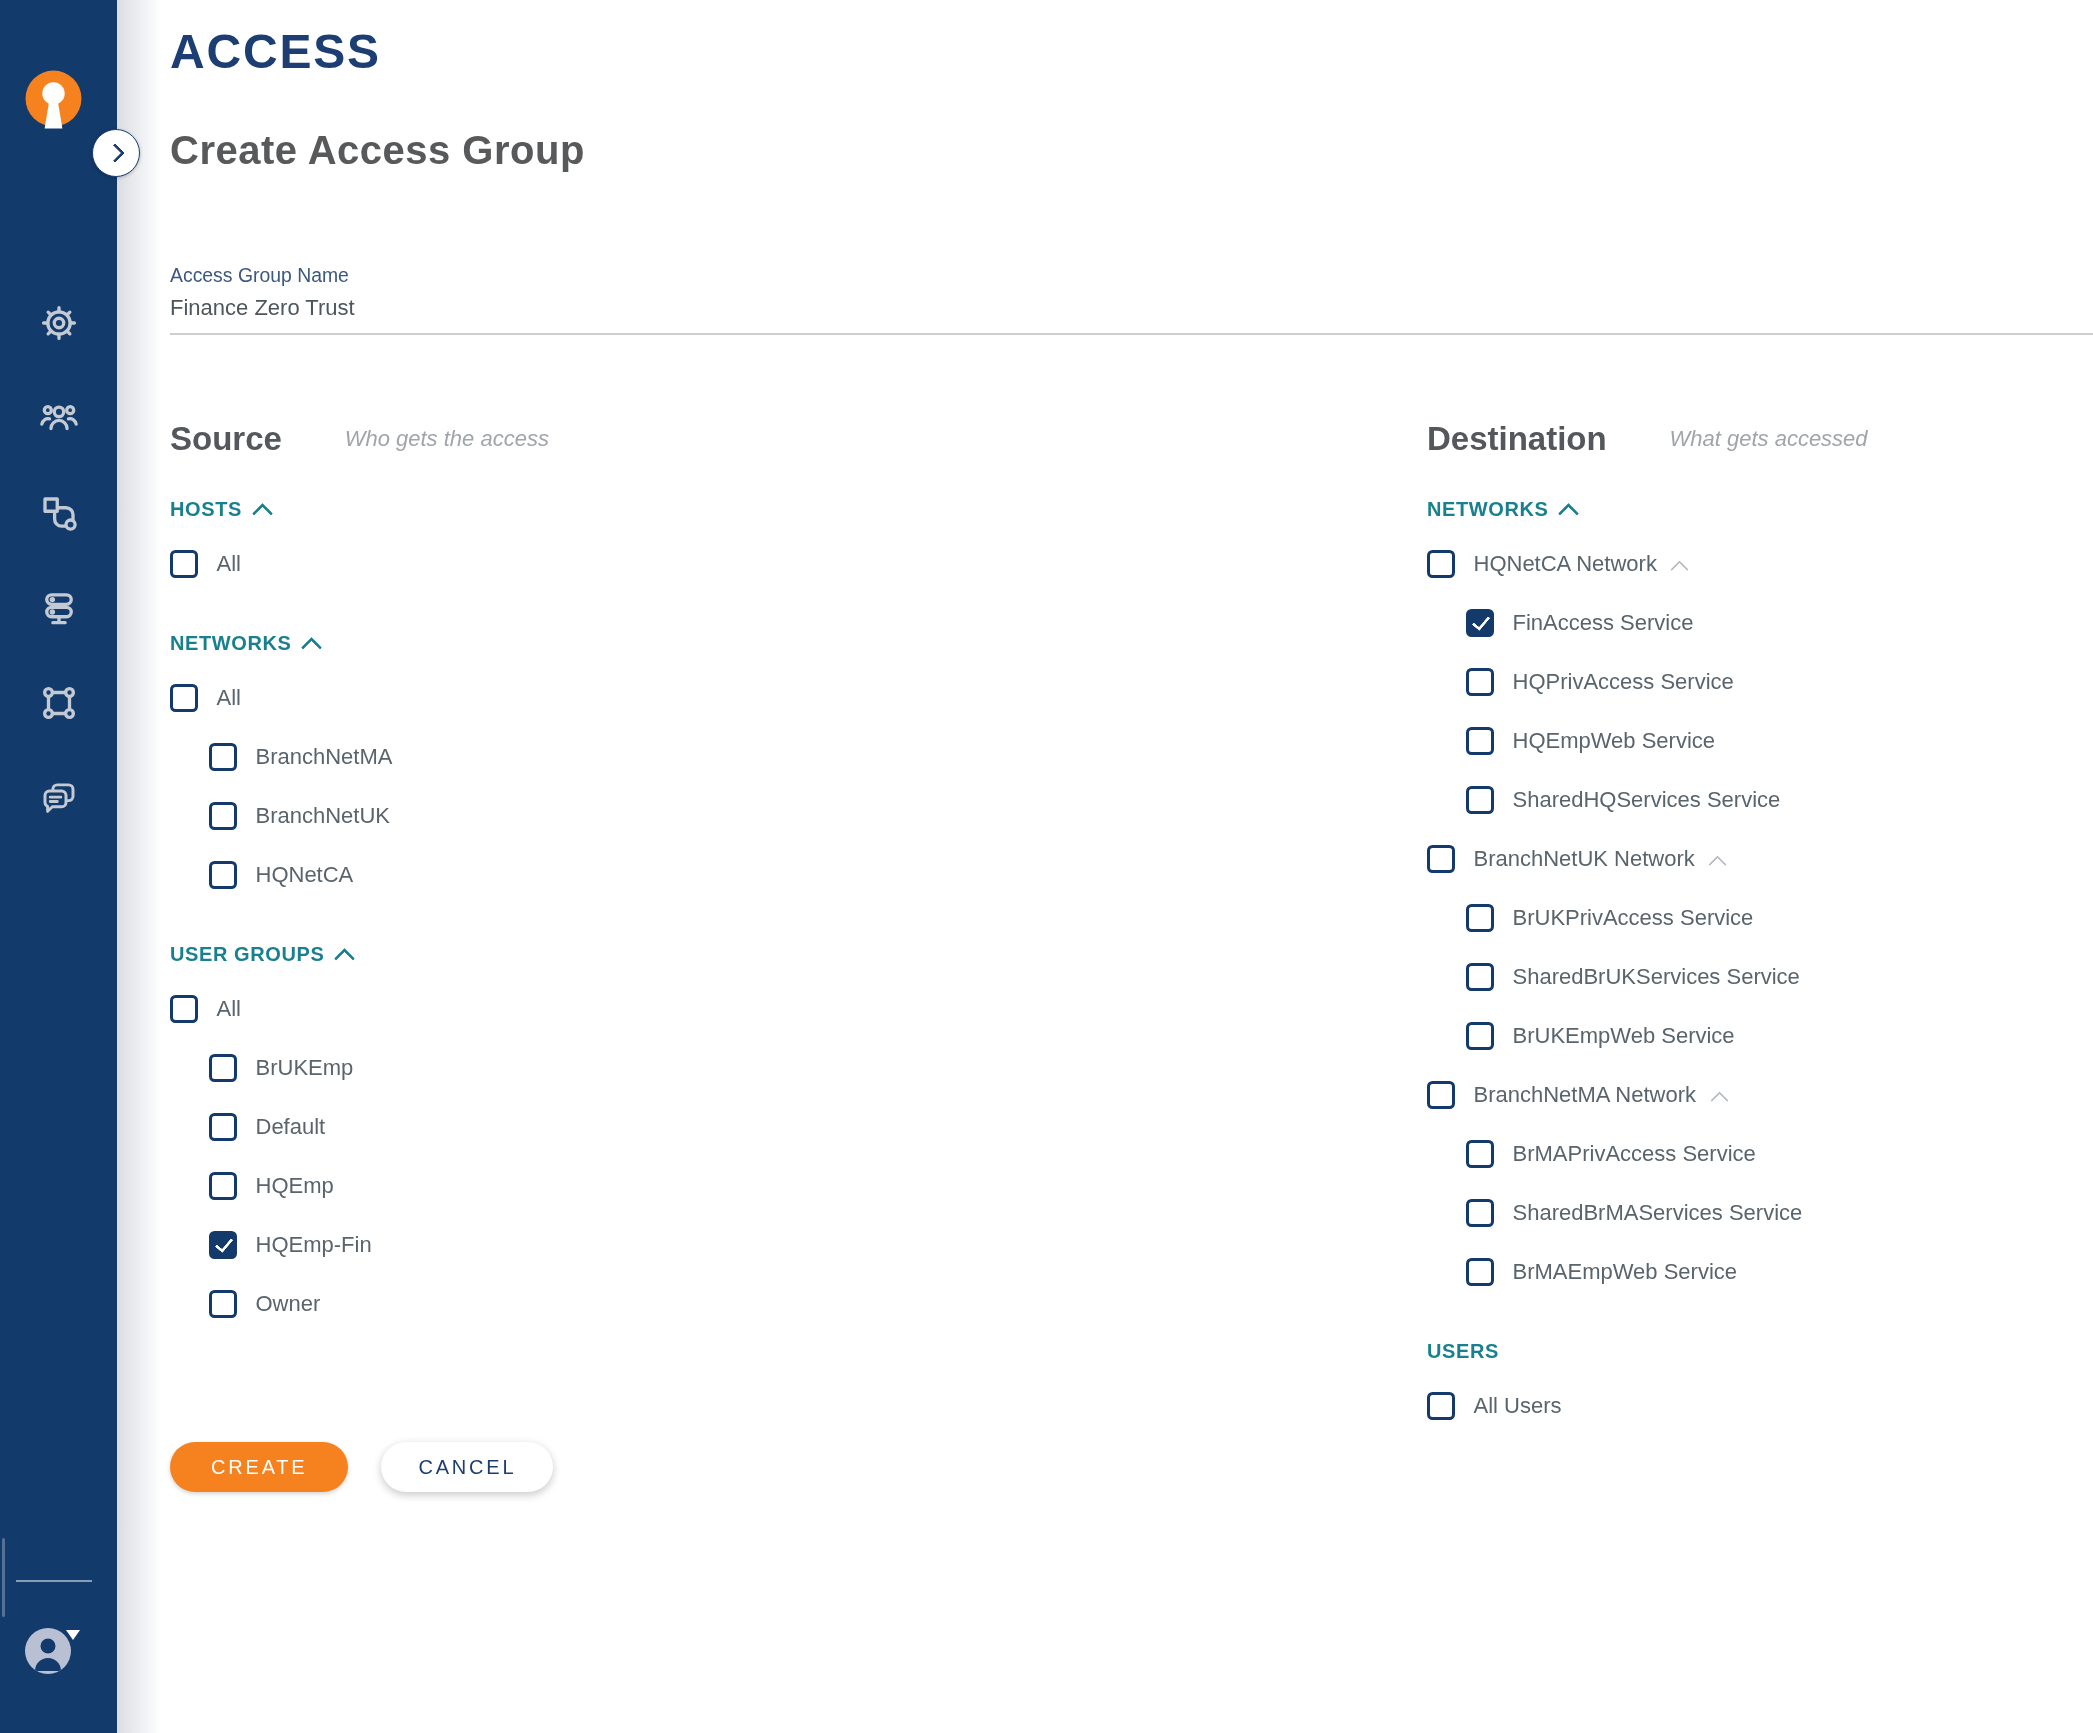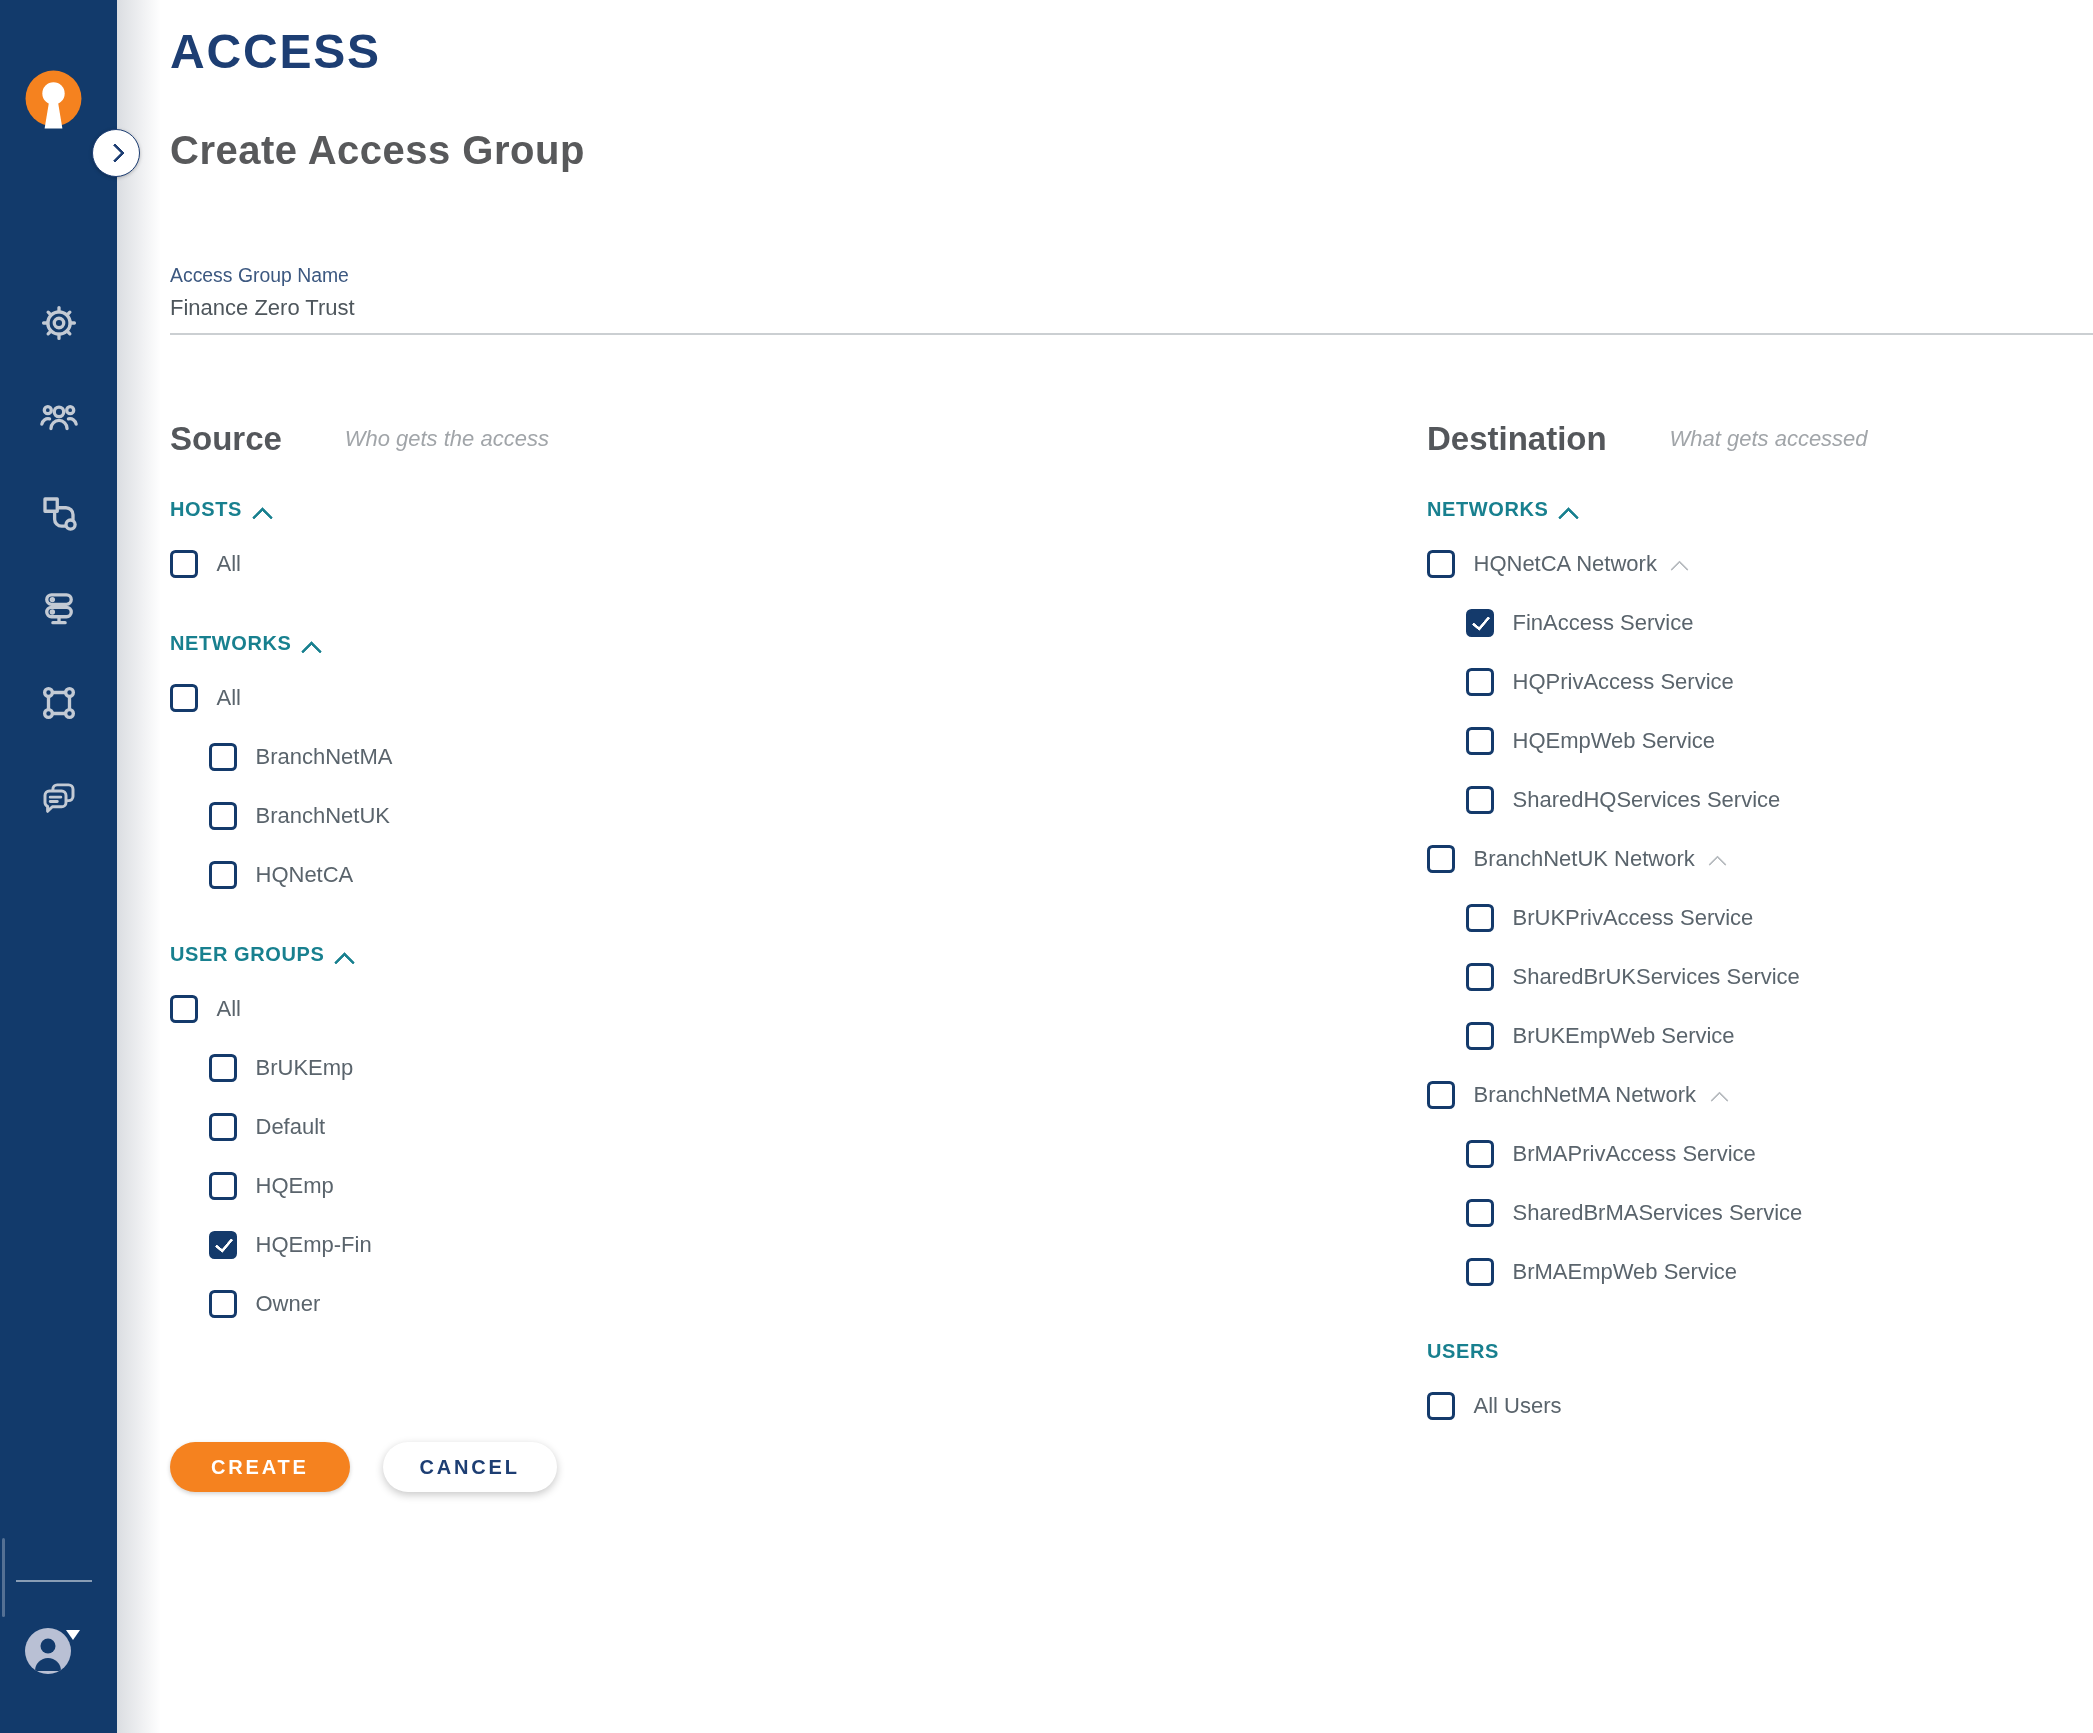"HOSTS" .sec-hdr { align-items: flex-end -> center }
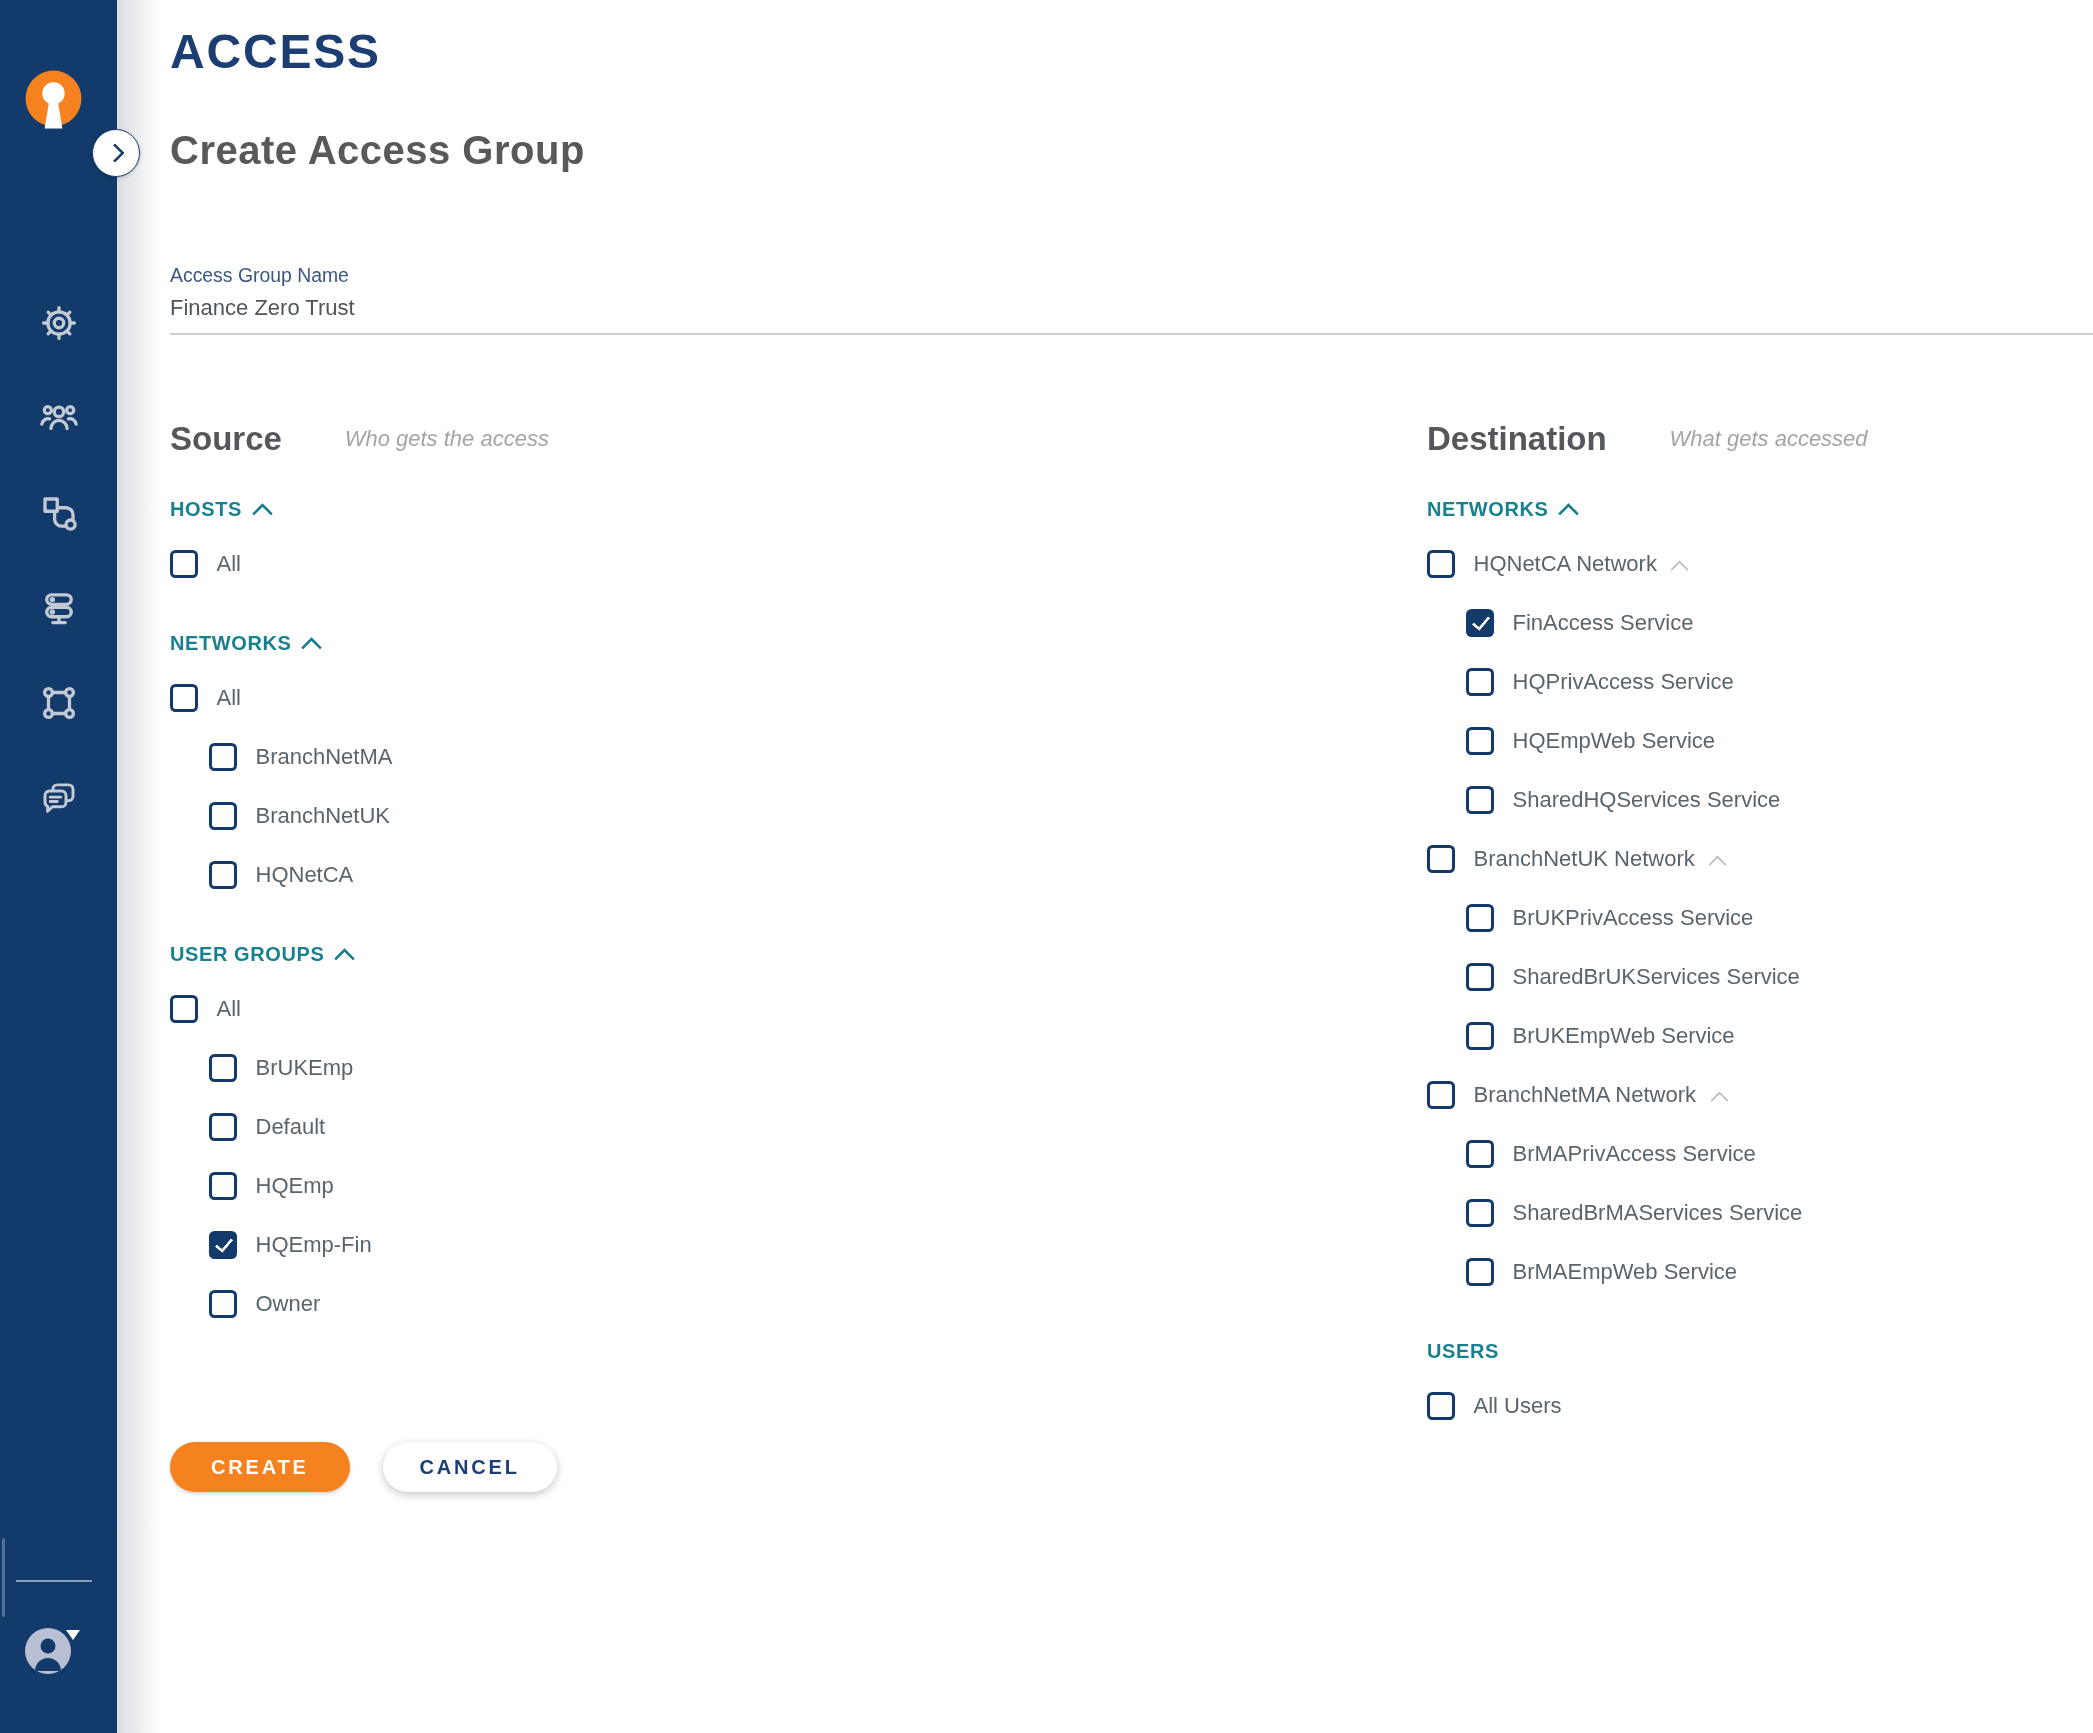"CREATE" .btn { font-weight: bold -> normal }
